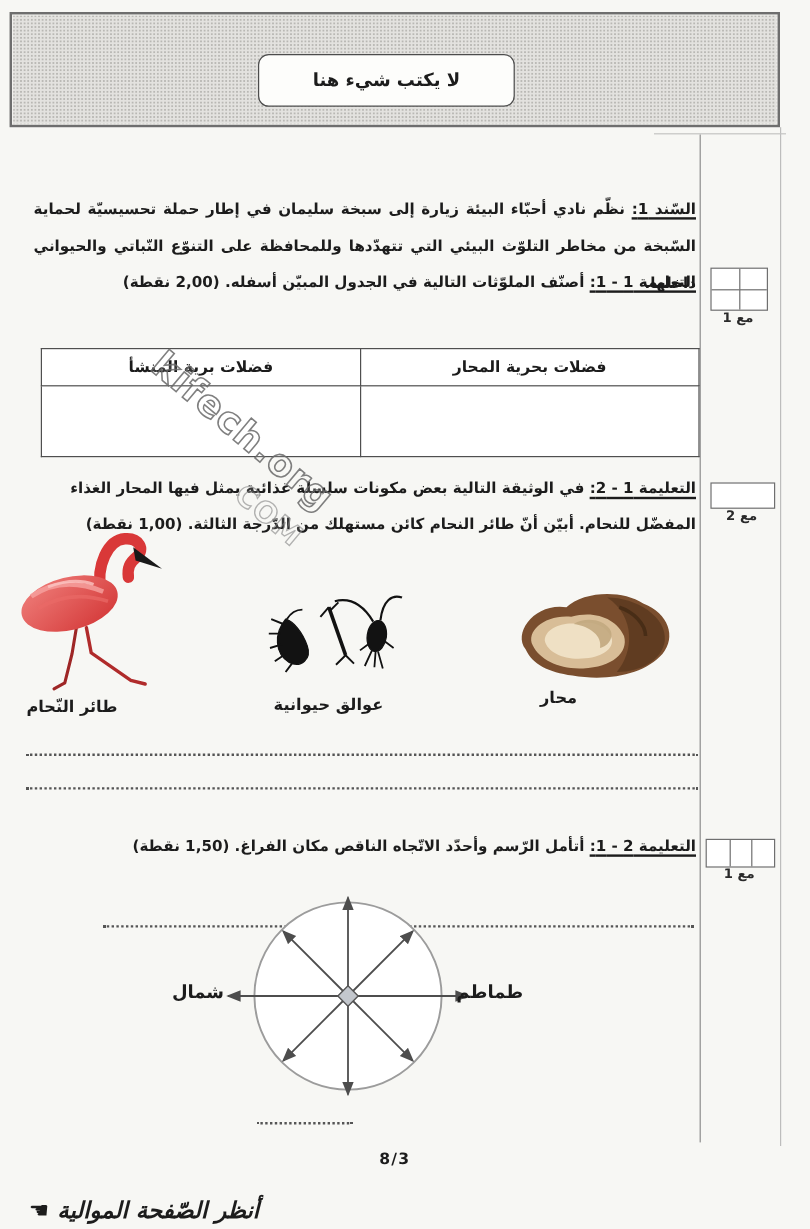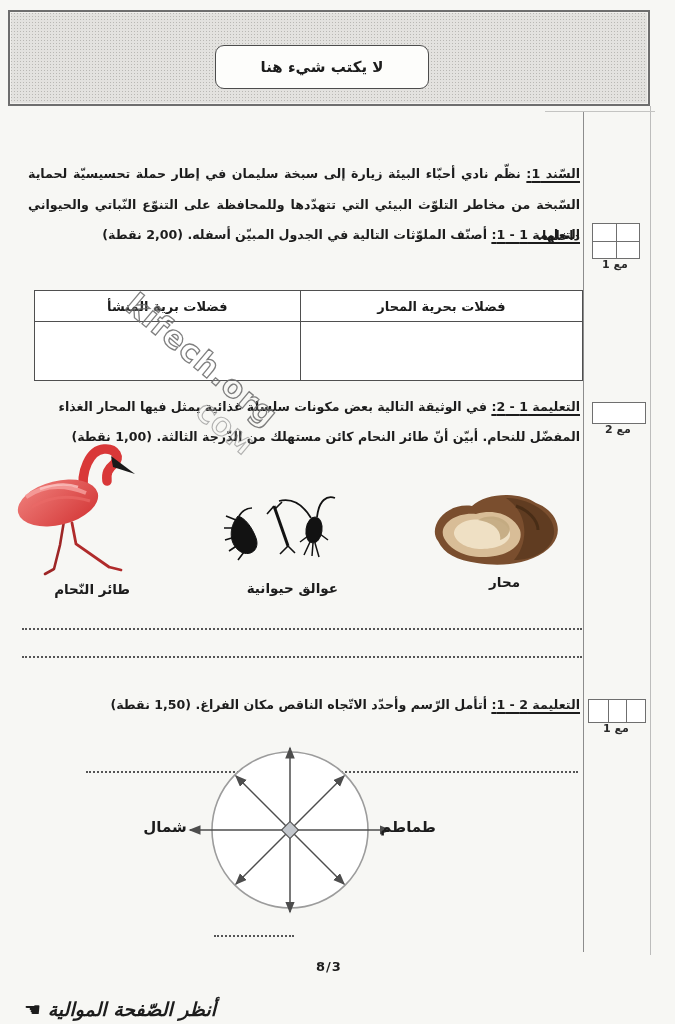"طائر النّحام" .fig-label { text-align: right -> left }
